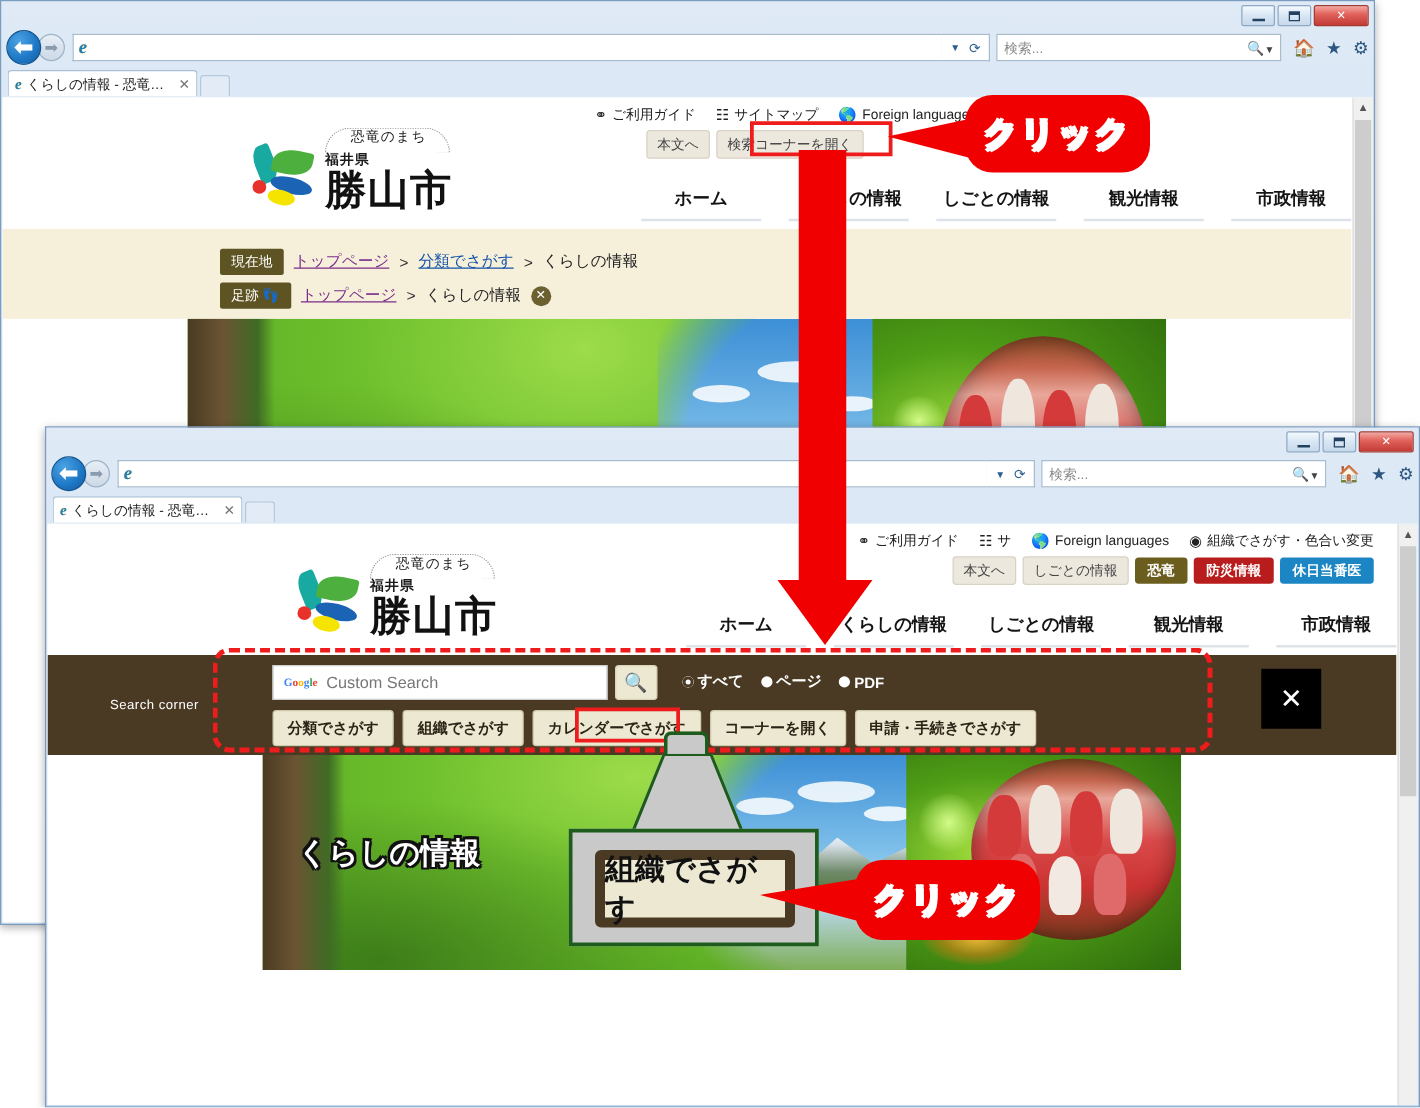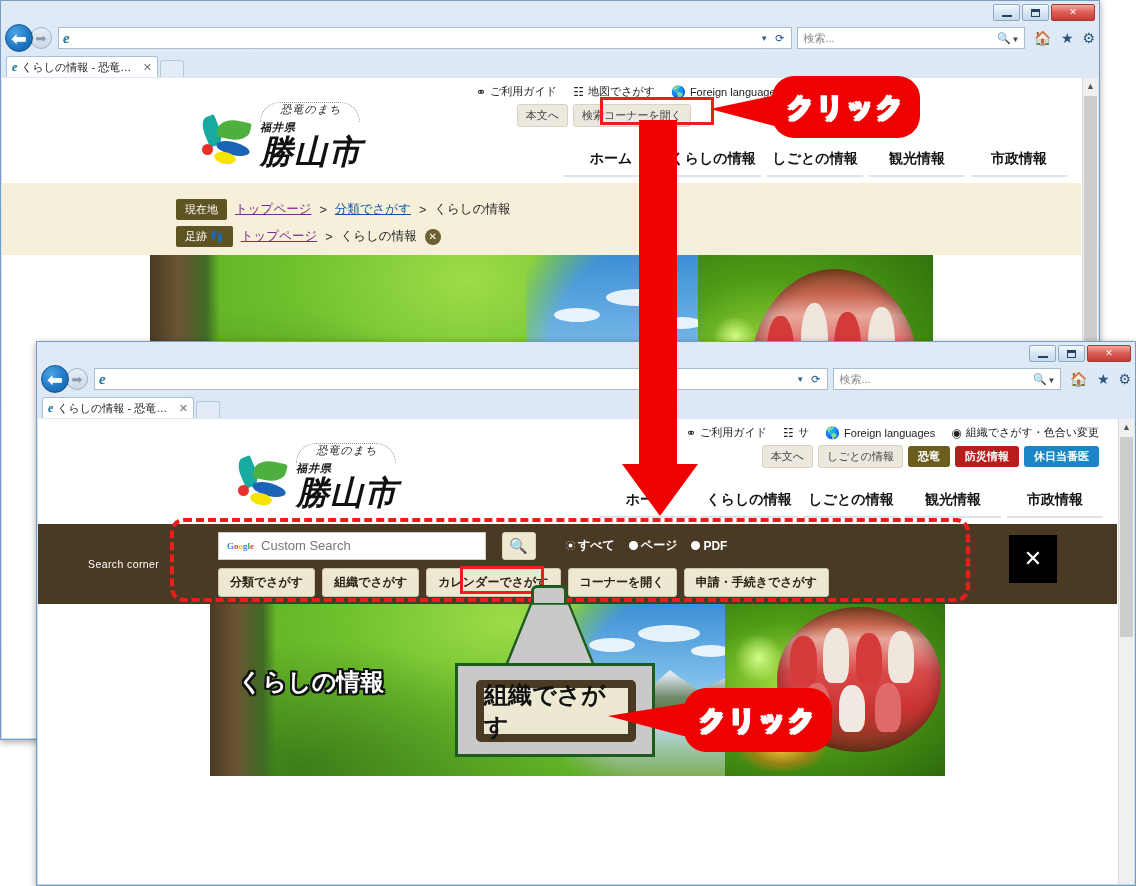"地図でさがす" span { text: 地図でさがす -> サイトマップ }
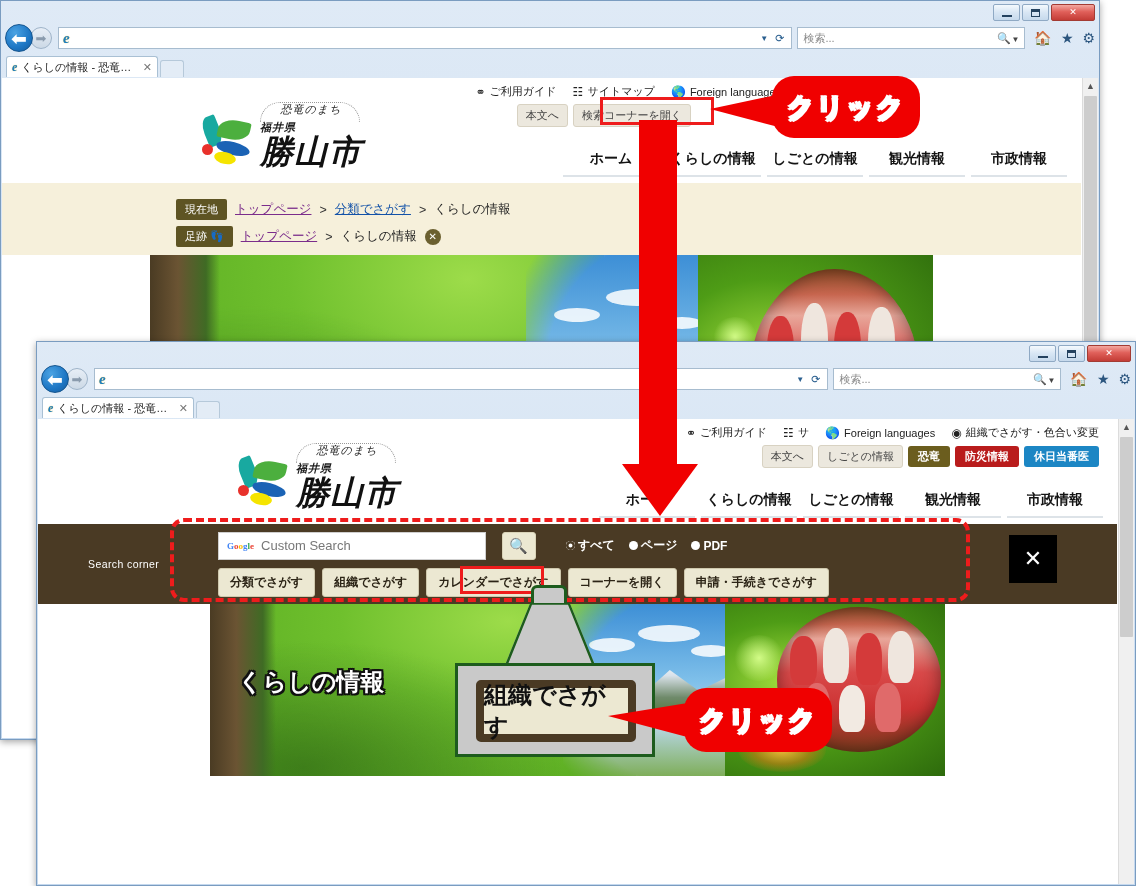"恐竜のまち" .logo-text { font-style: italic -> none }
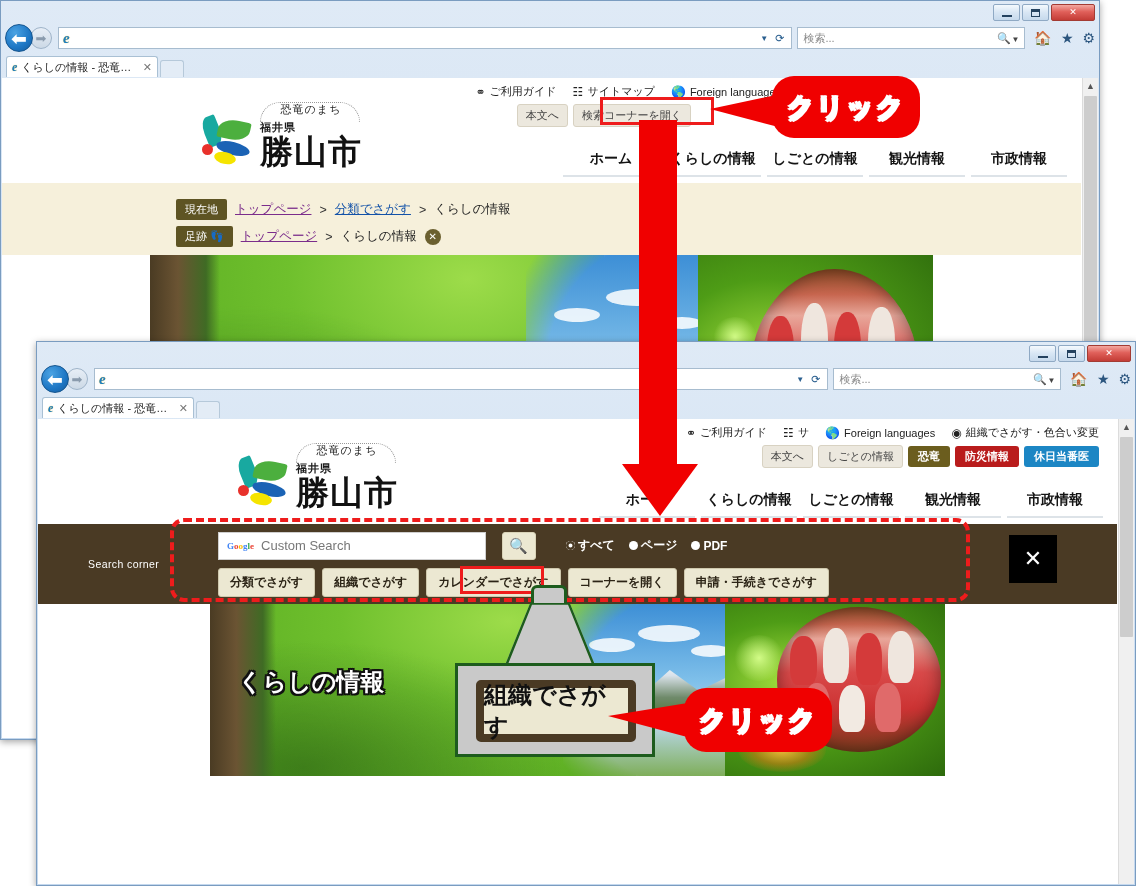"ホーム" .gnav { gap: 0 -> 16px; padding-right: 14px -> none }
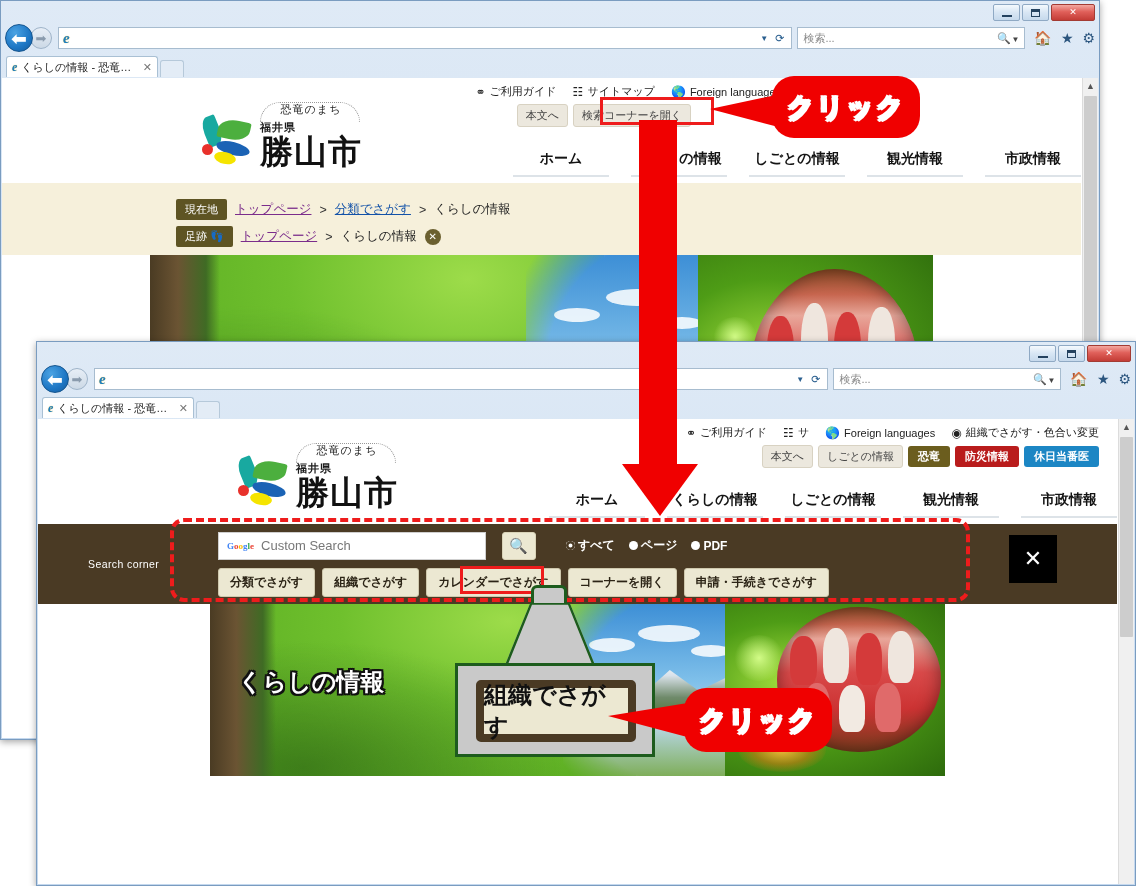"Google" .sc-row1 { gap: 16px -> 6px }
